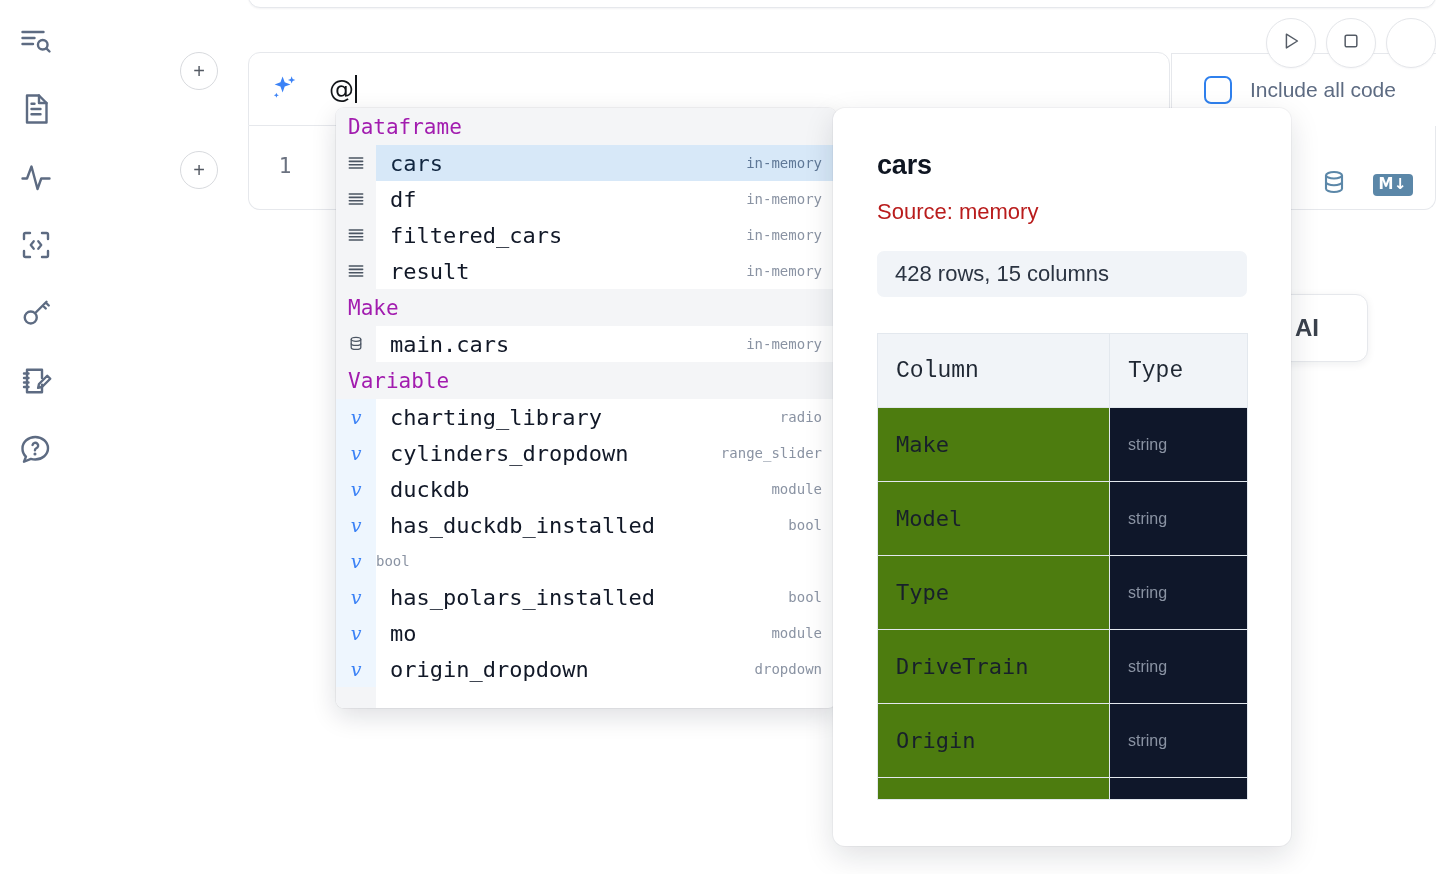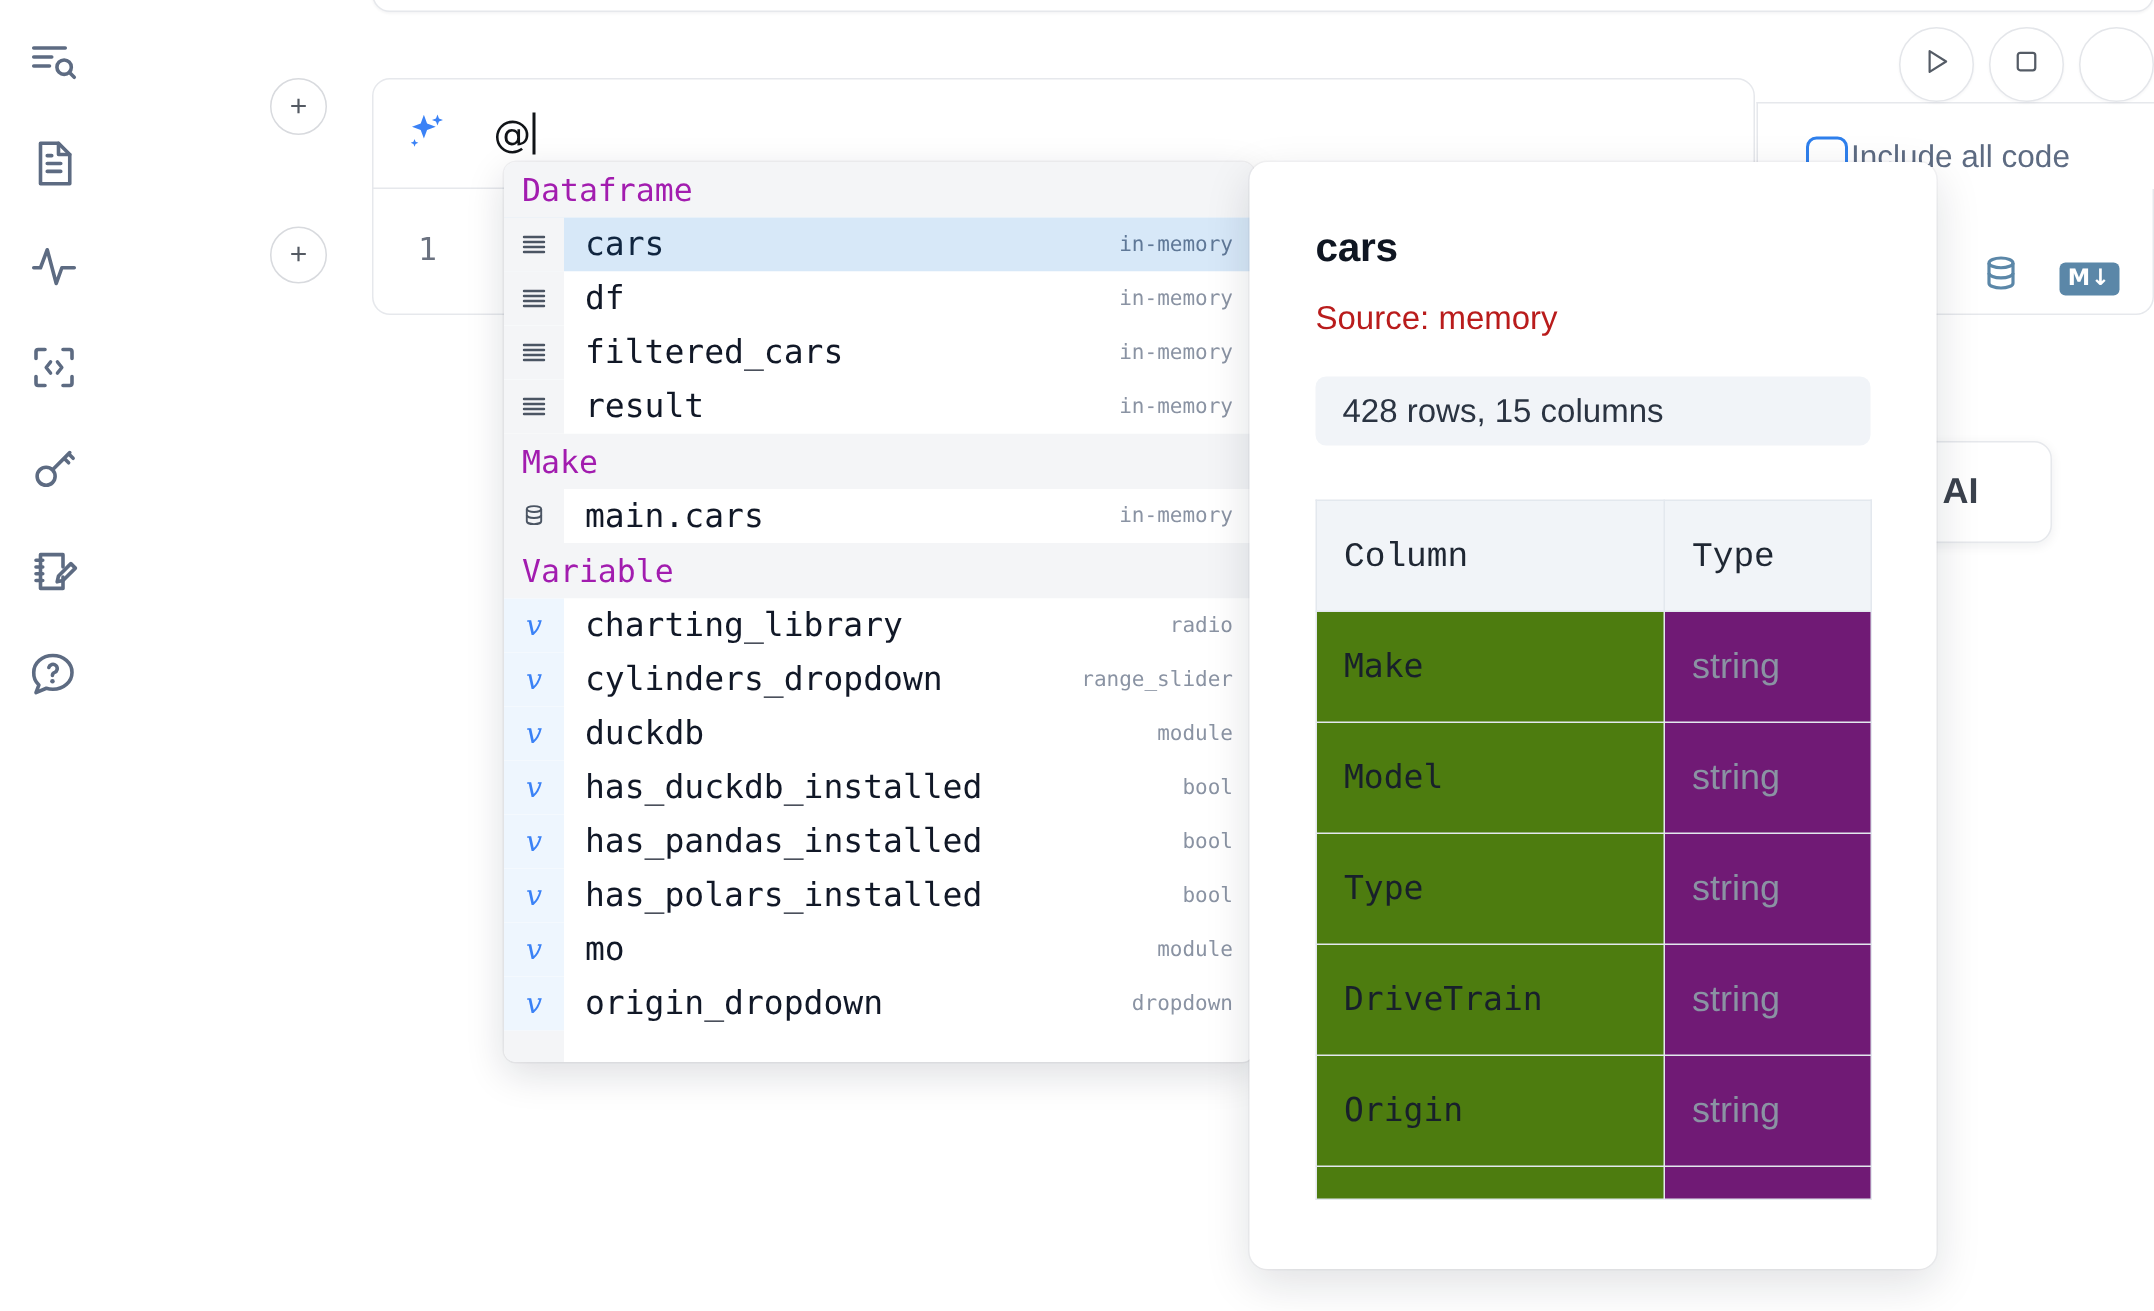"Include all code" .include-row { gap: 2px -> 18px; top: 68px -> 53px }
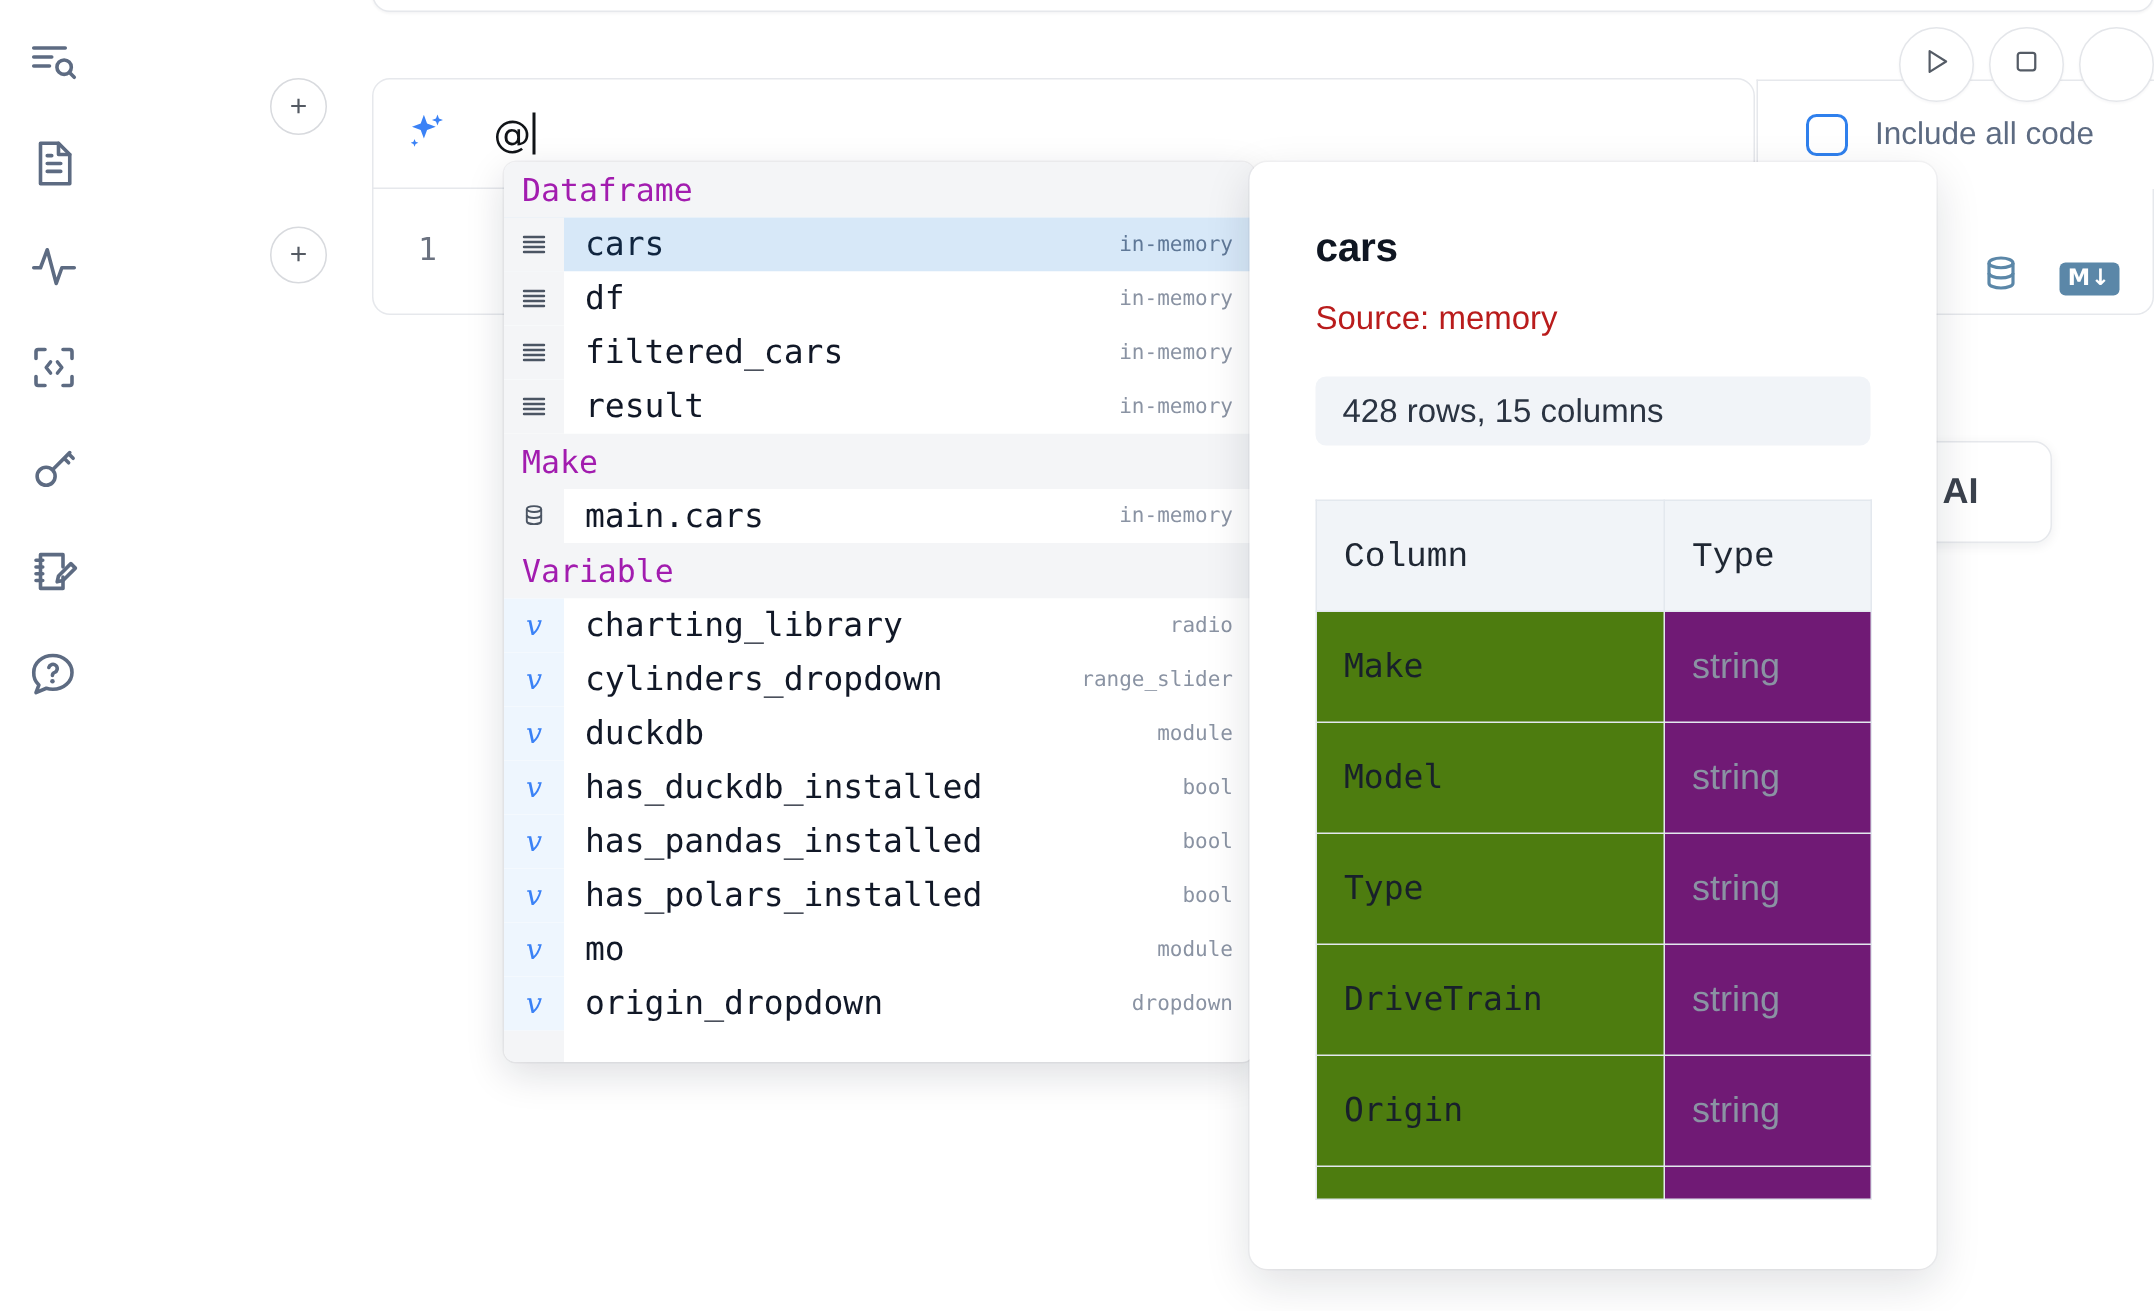"string" .dt-table td.typ { background: #701a75 -> #0f172a; font-size: 24px -> 16px }
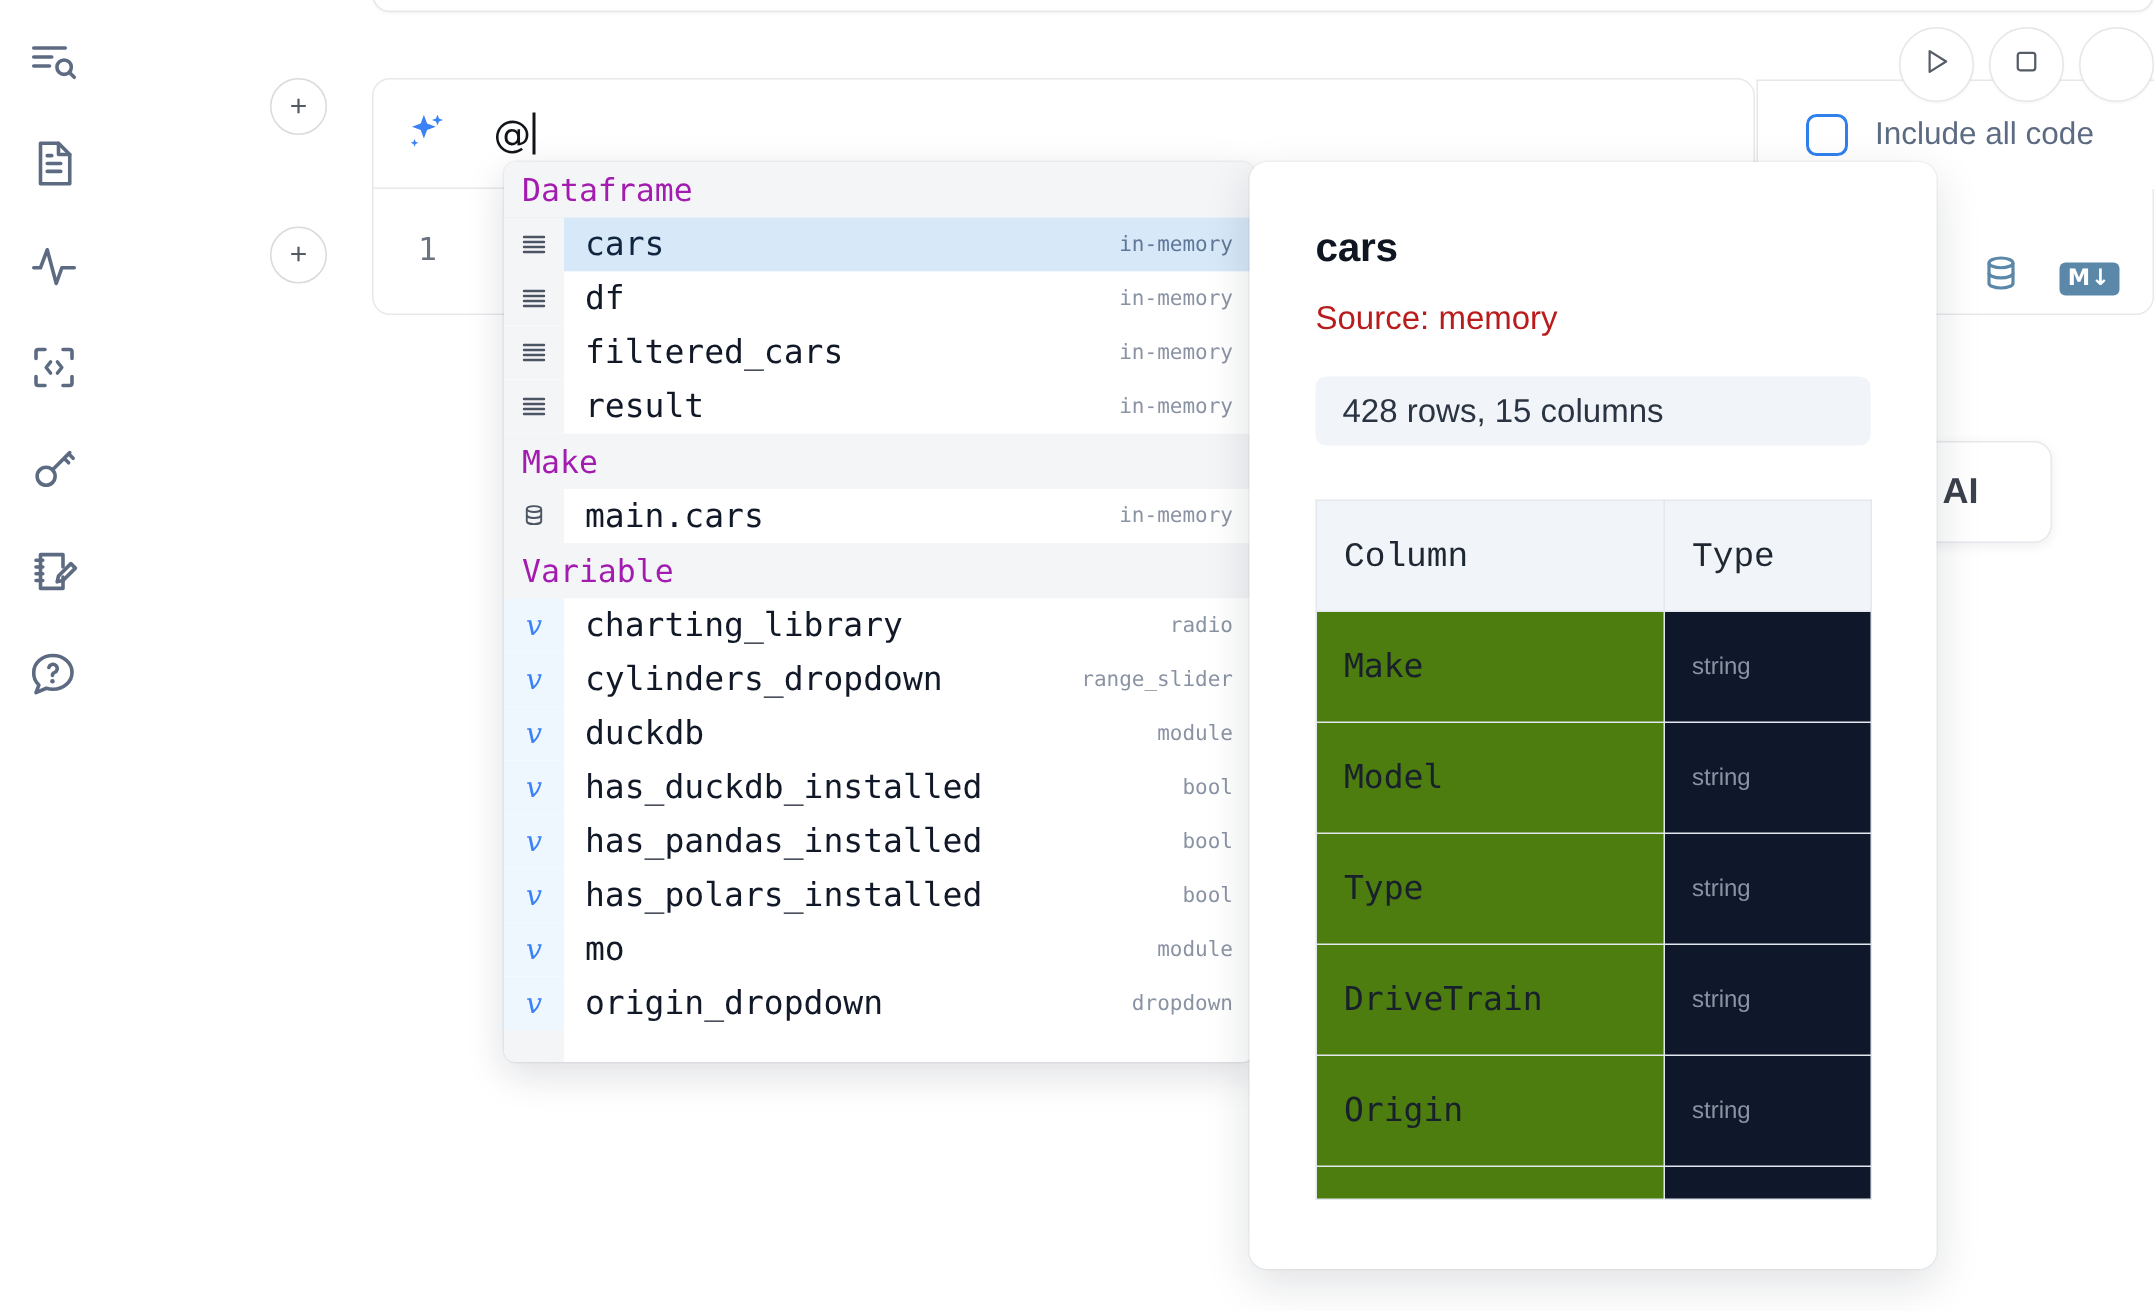"has_pandas_installed" span.nm { html: <span>has_pandas_installed</span> -> none }
